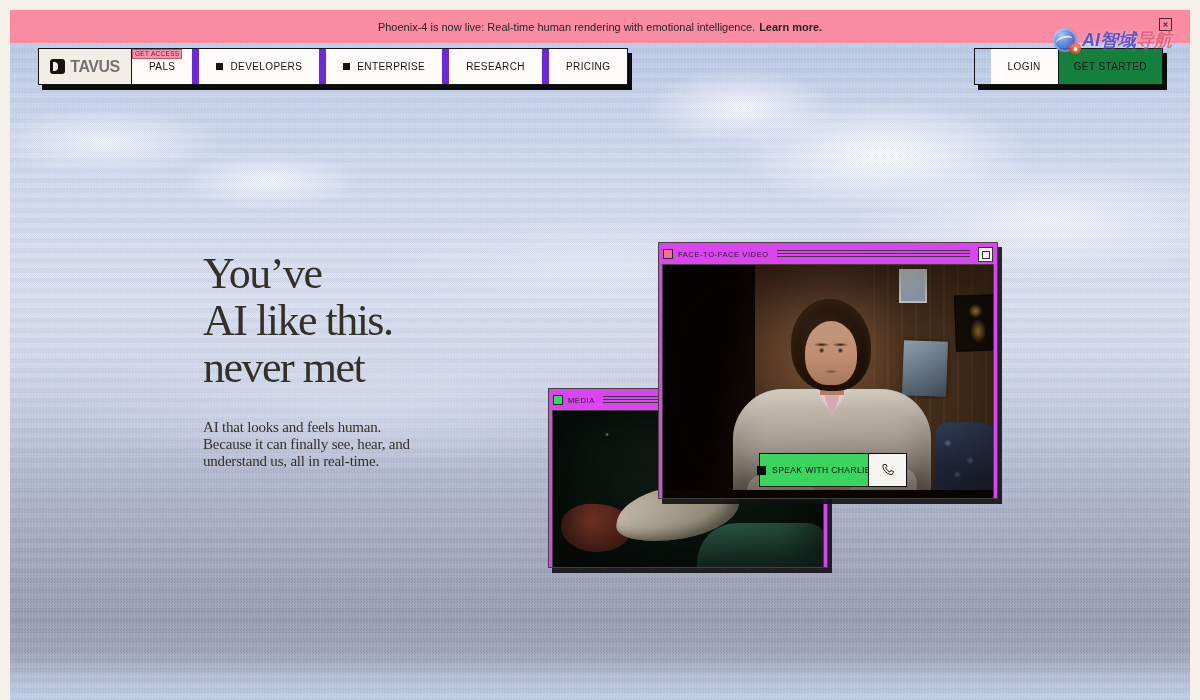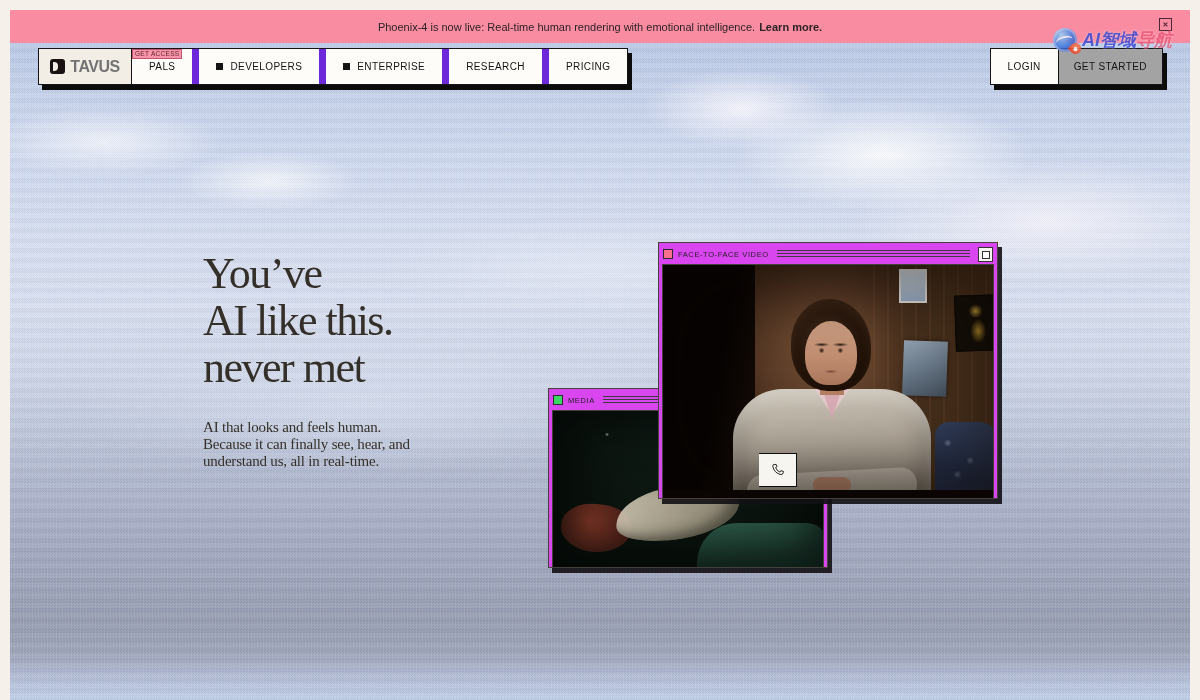"LOGIN" .nav-right { padding-left: none -> 16px }
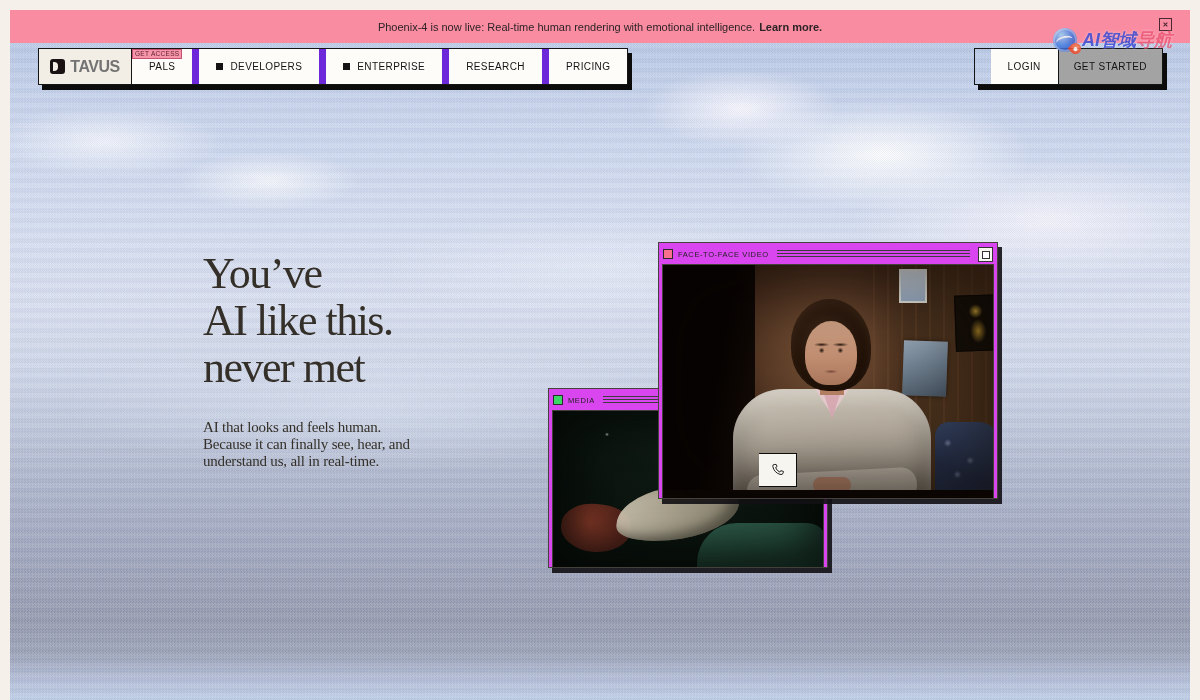"GET STARTED" .btn-cta { background: #a3a3a3 -> #15803d }
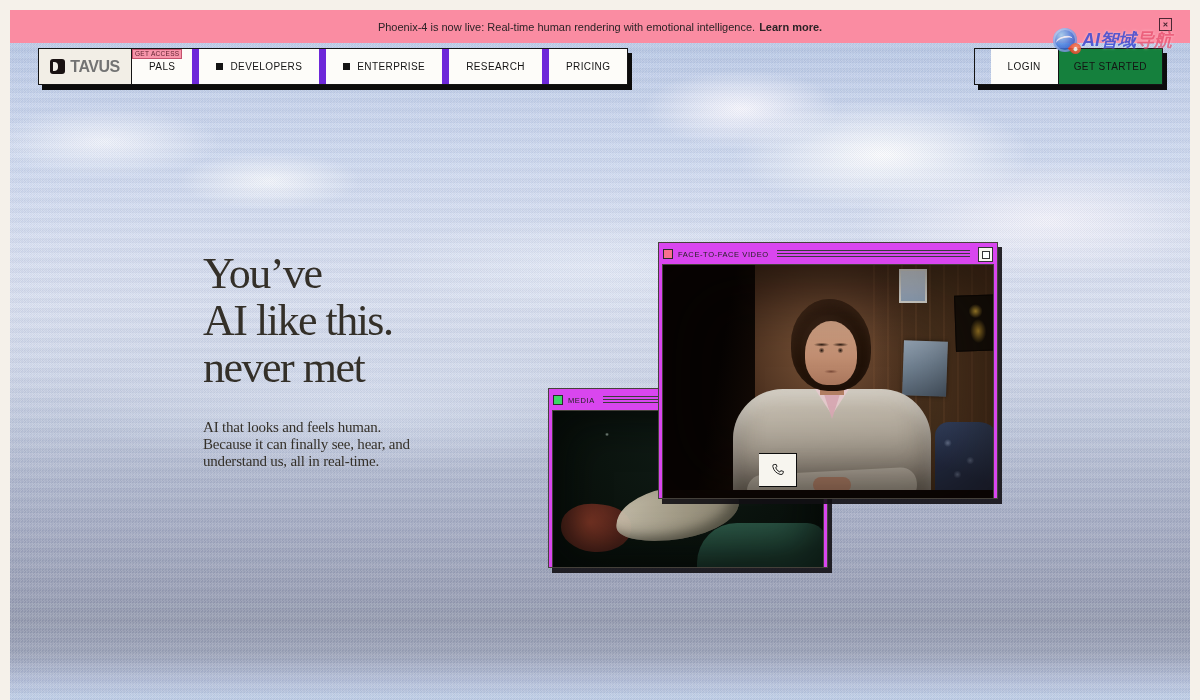"SPEAK WITH CHARLIE" div.btn-speak { html: none -> <div> <span></span> <span>SPEAK WITH CHARLIE</span> </div> }
